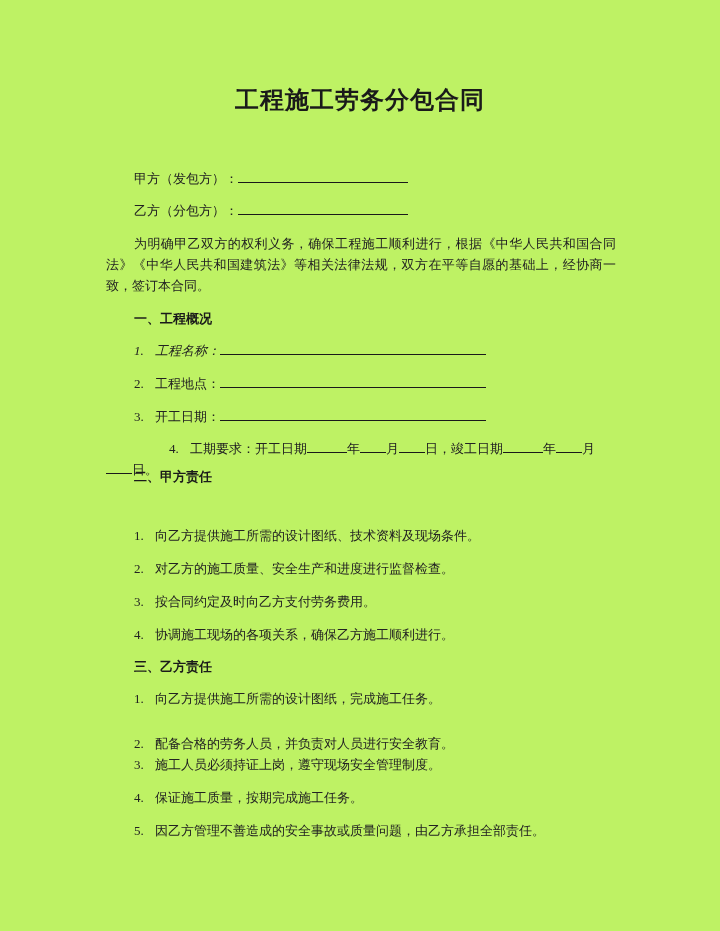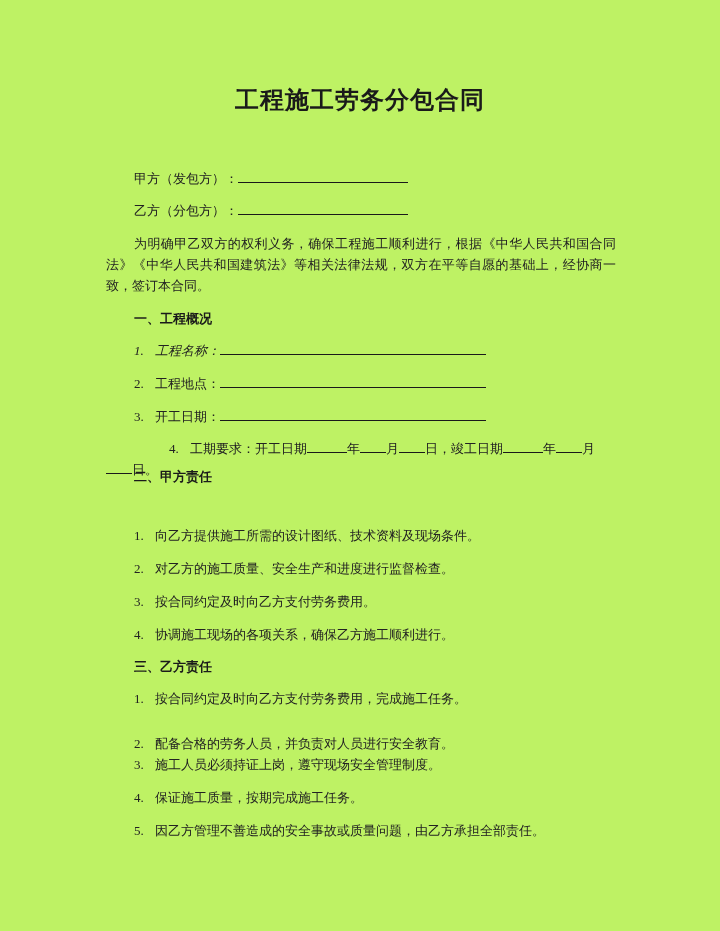"按合同约定及时向乙方支付劳务费用，完成施工任务。" span { text: 按合同约定及时向乙方支付劳务费用 -> 向乙方提供施工所需的设计图纸 }
